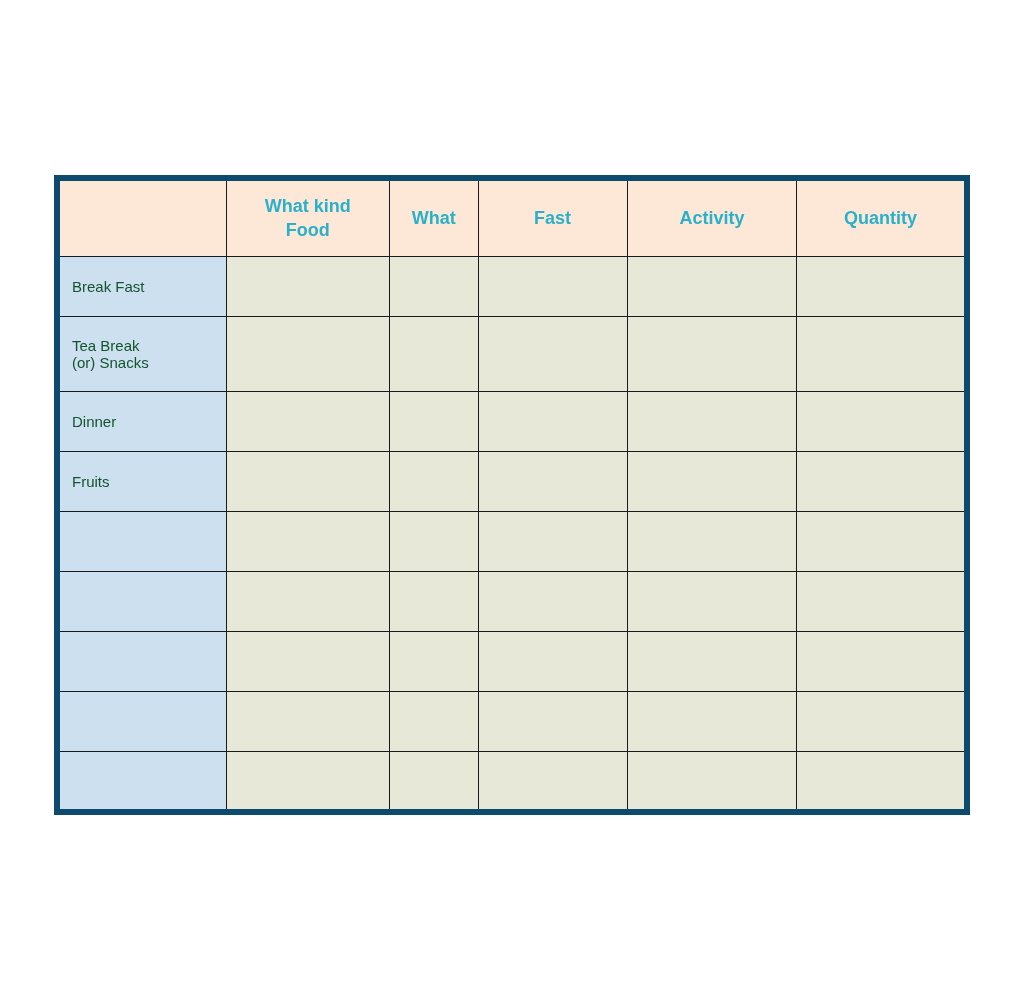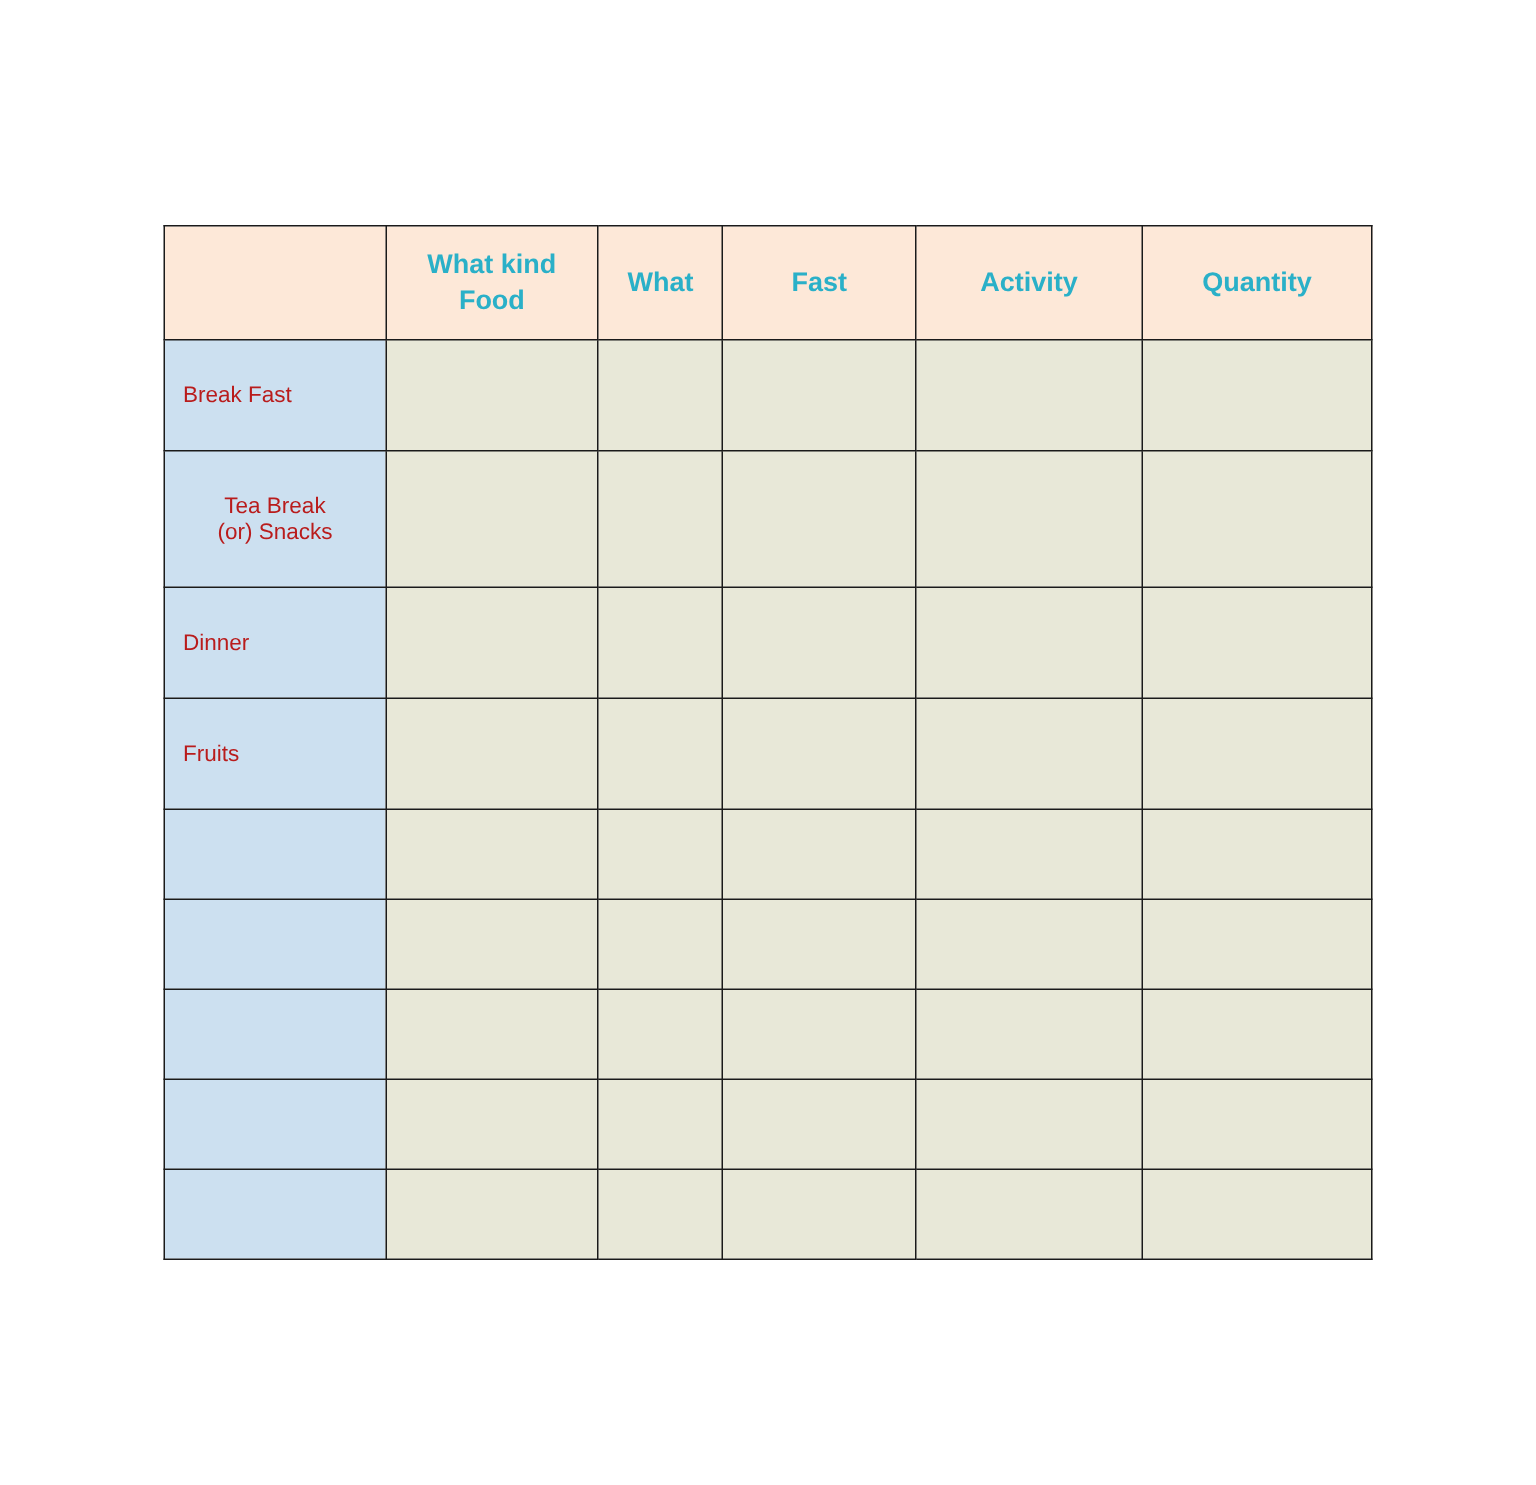"What kind" table { border: 1px solid #0c4a6e -> 6px solid #0c4a6e; width: 806px -> 916px }
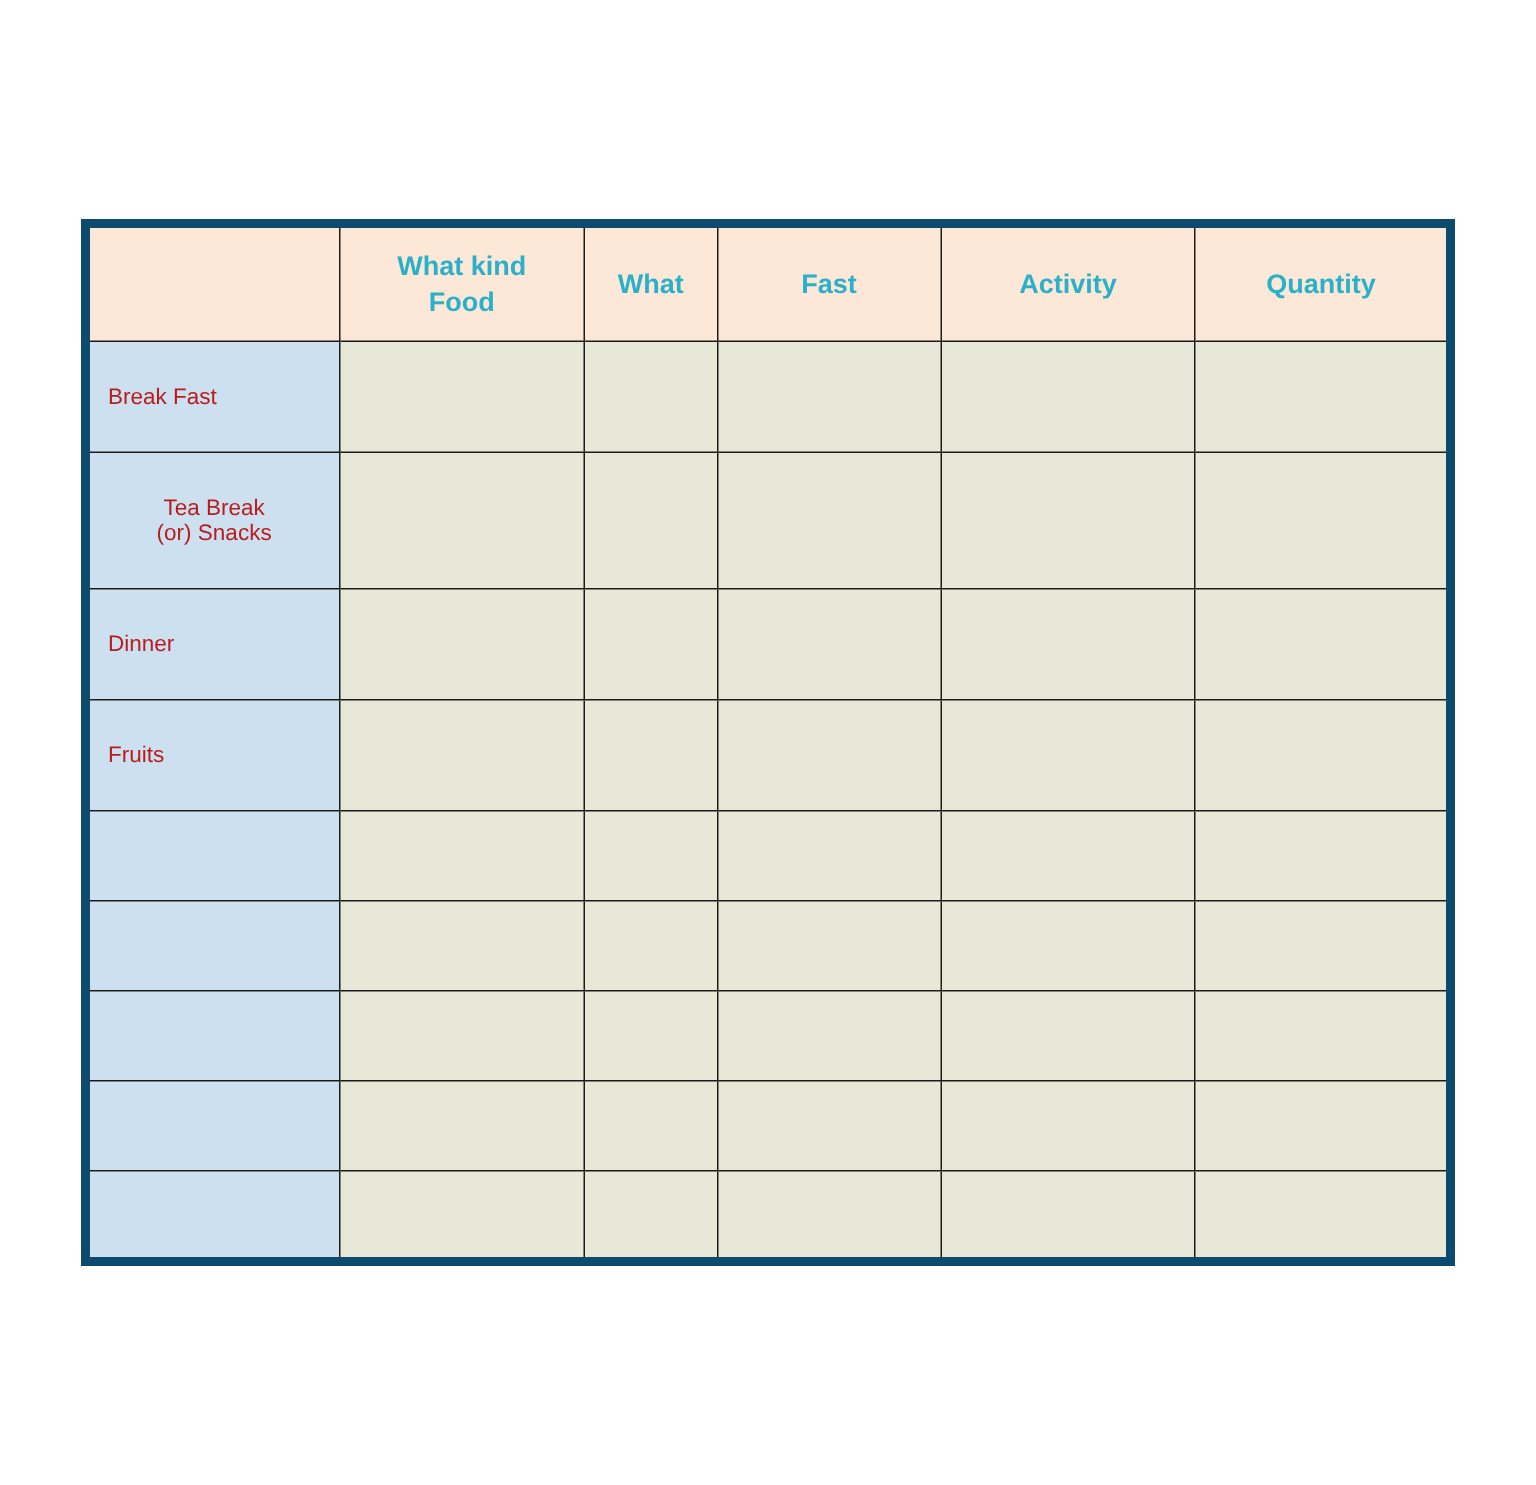"Break Fast" .row-label { color: #b91c1c -> #14532d; padding: 28px 12px -> 14px 12px }
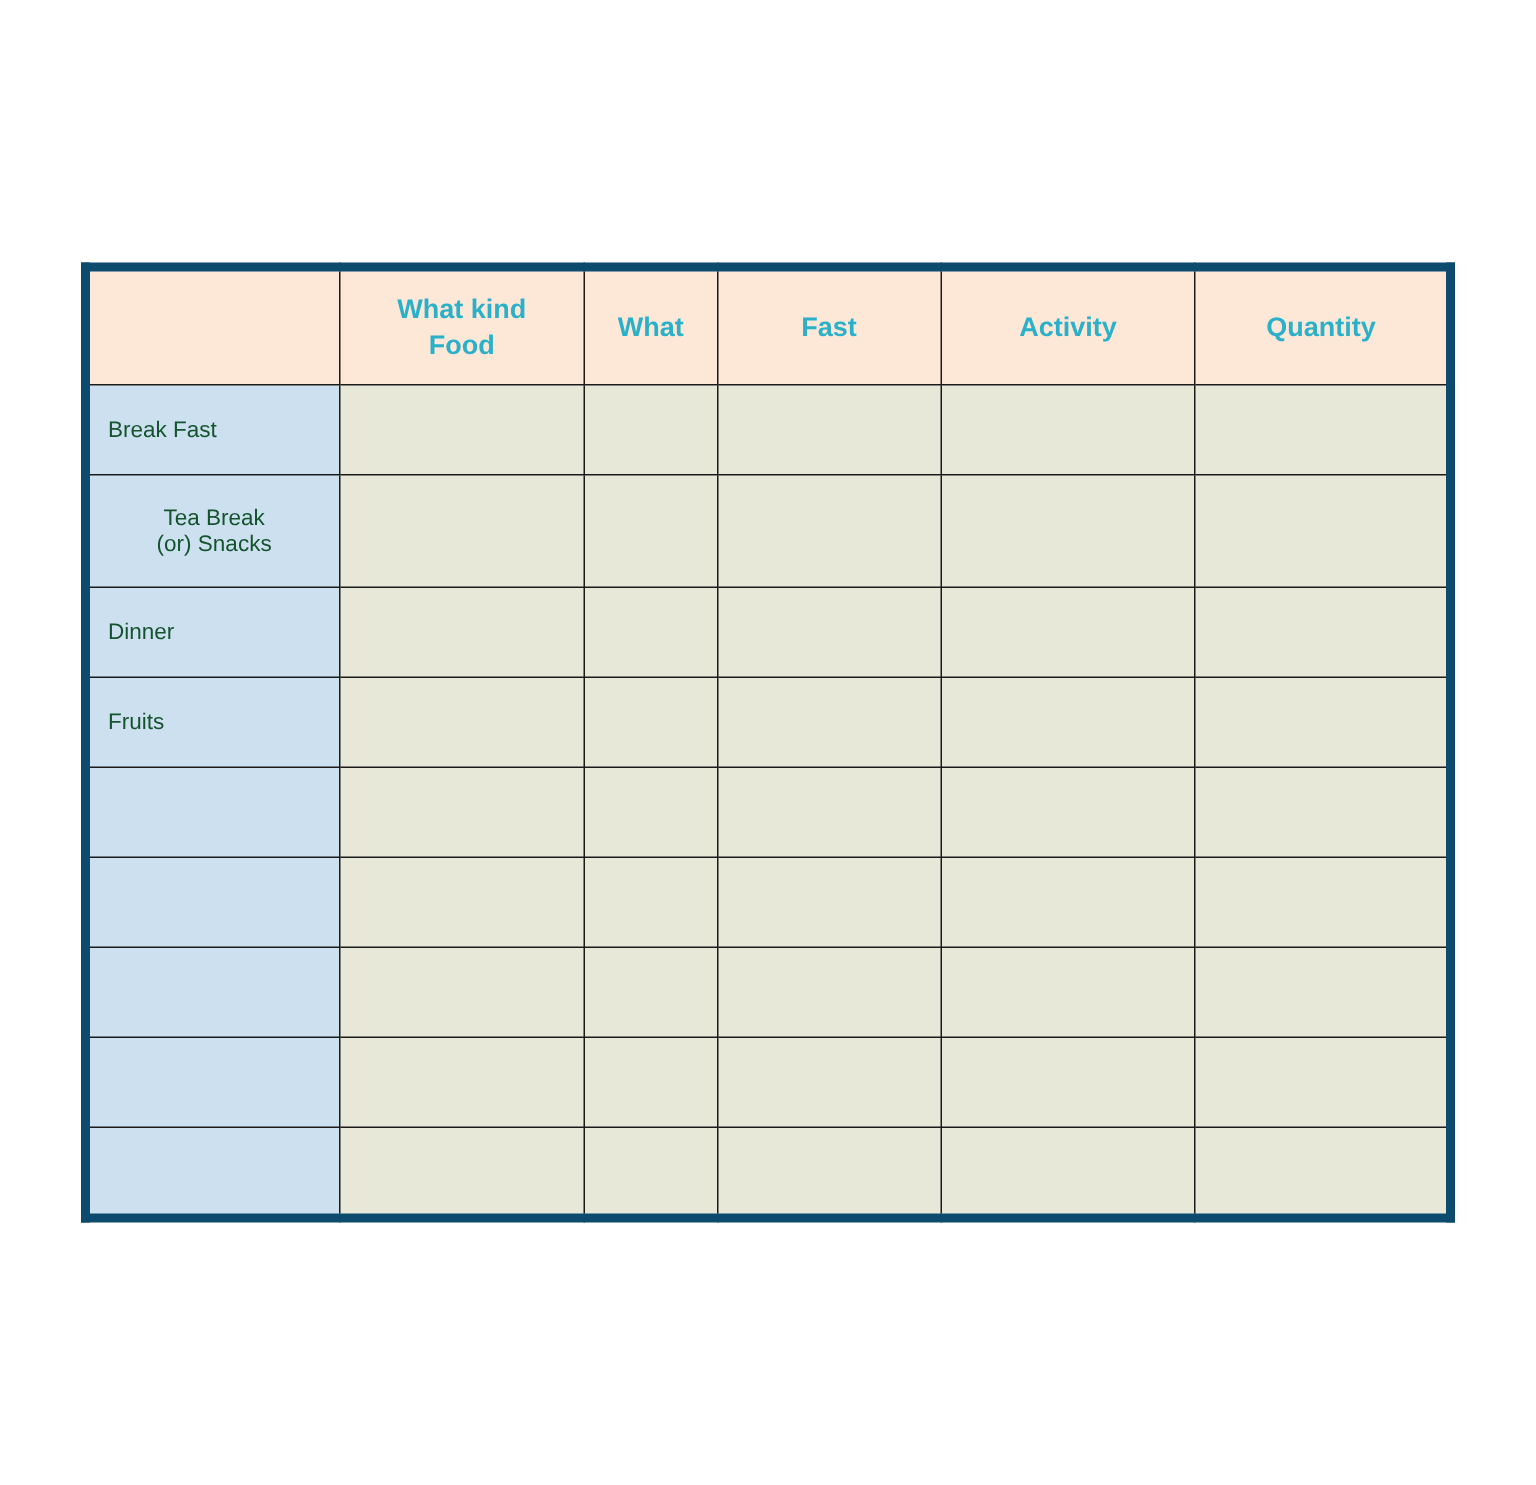"Tea Break" td.row-label { text-align: center -> none }
